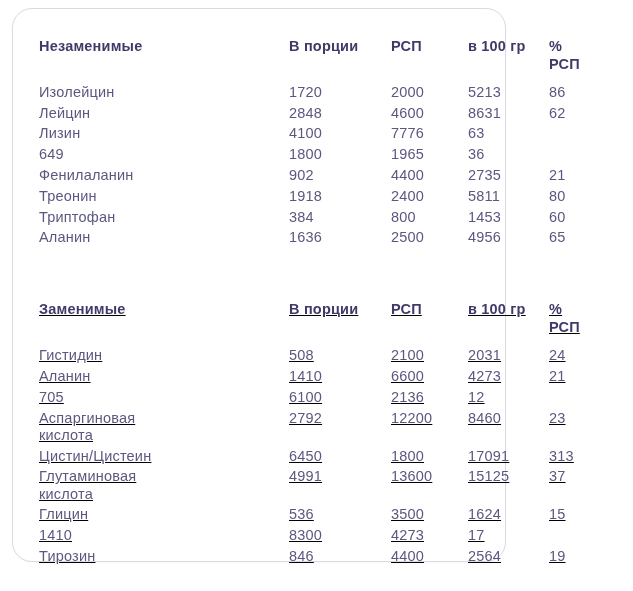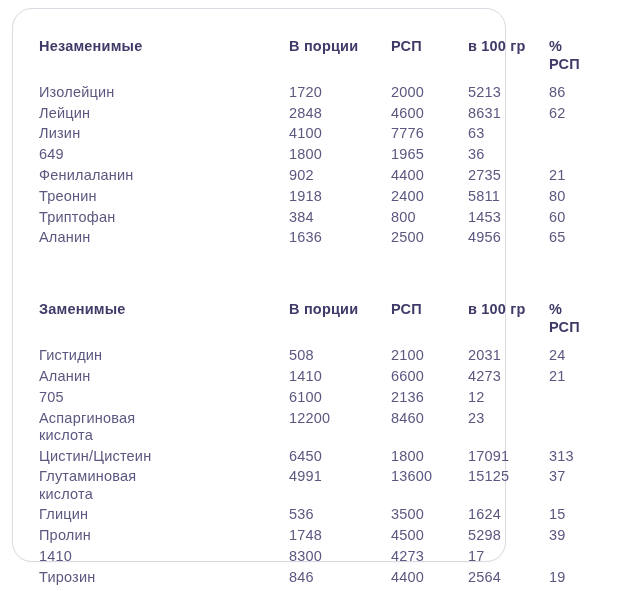"Заменимые" .section + .section { text-decoration: none -> underline }
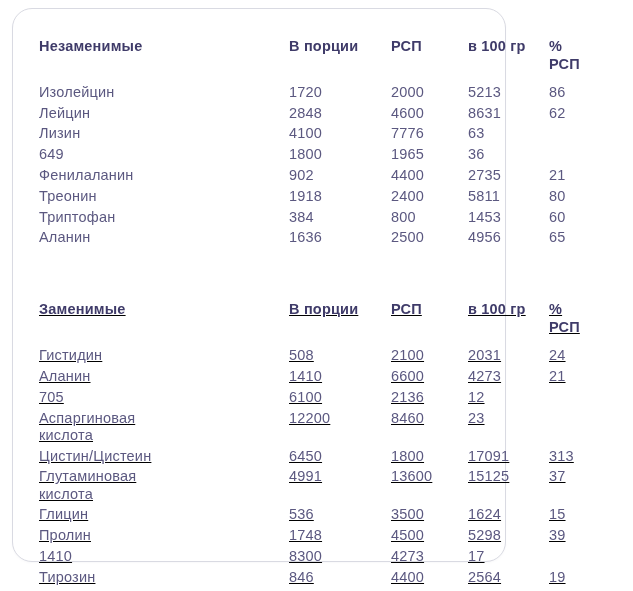"2792" div.td { html: none -> <div>2792</div> }
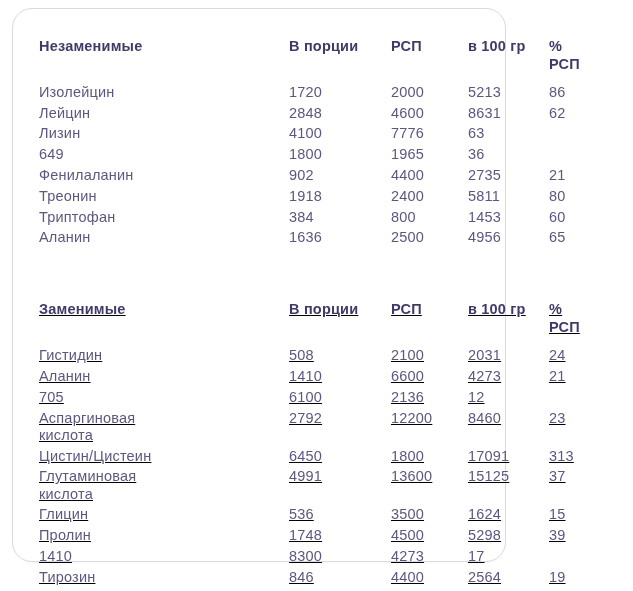"Пролин" div.tr { html: <div> <div>Пролин</div> <div>1748</div> <div>4500</div> <div>5298</div> <div>39</div> </div> -> none }
